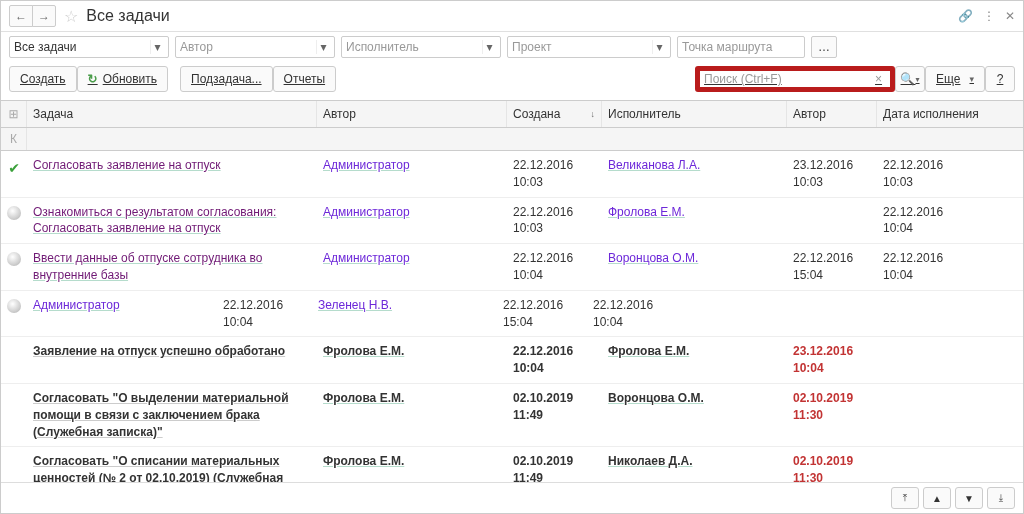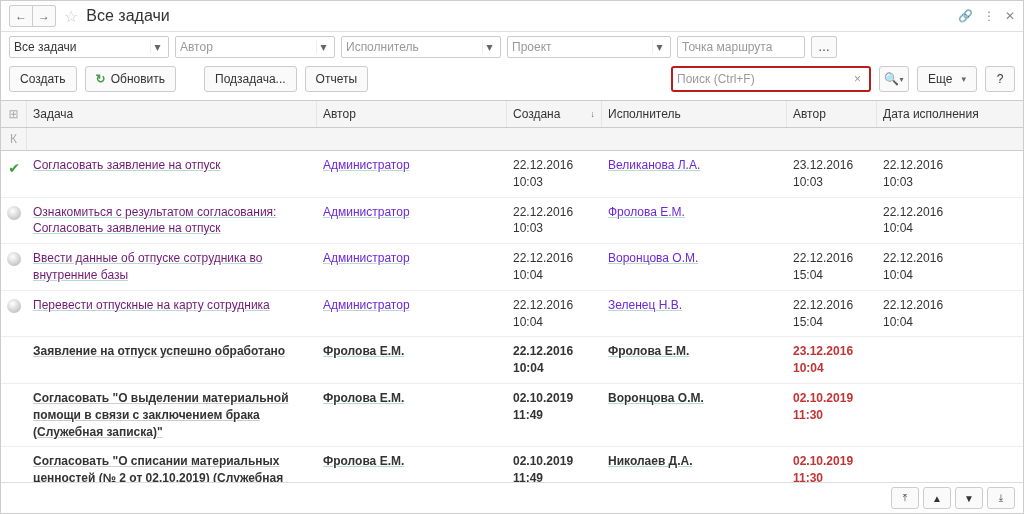"Создать" .toolbar { gap: 8px -> none; text-decoration: none -> underline }
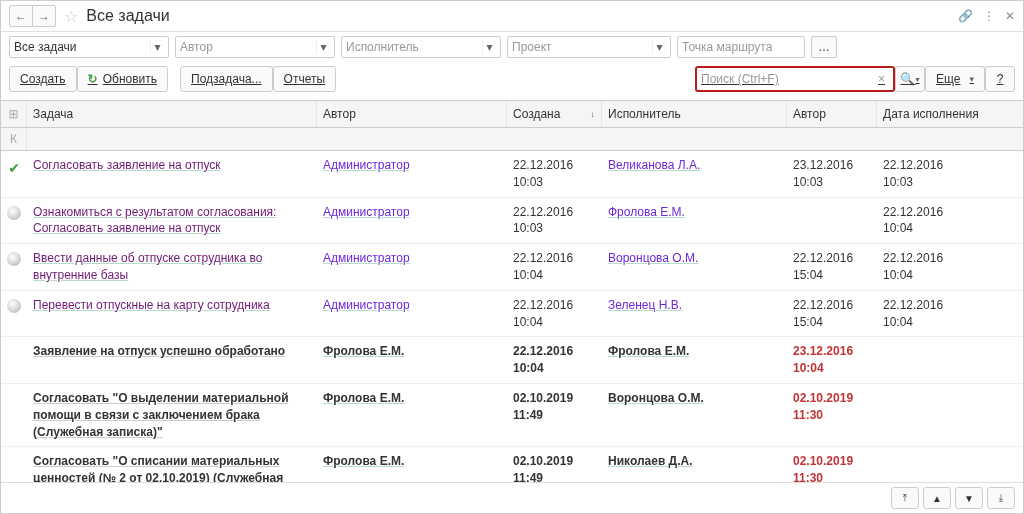"Поиск (Ctrl+F)" .search-box { border: 2px solid #b91c1c -> 5px solid #b91c1c }
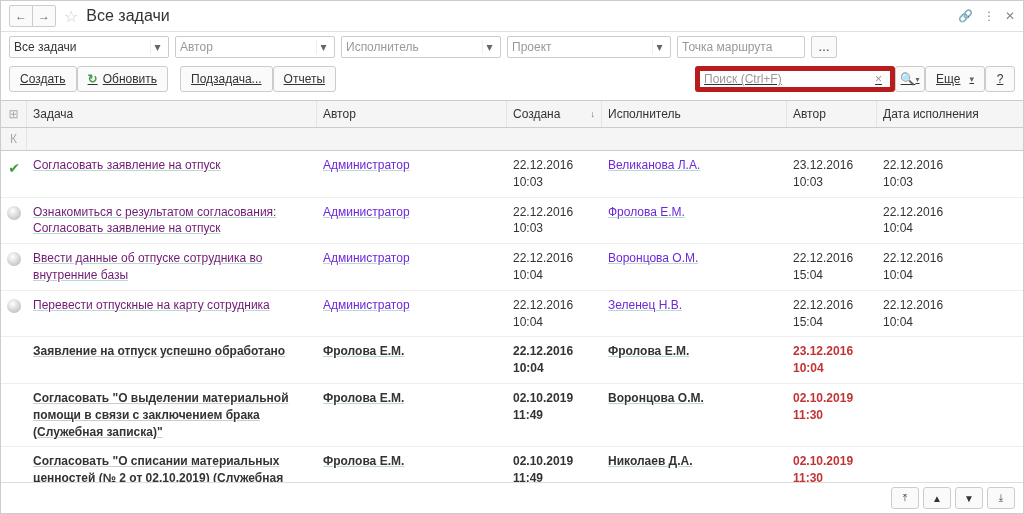"Перевести отпускные на карту сотрудника" div.cell { html: <div><span>Перевести отпускные на карту сотрудника</span></div> -> none }
